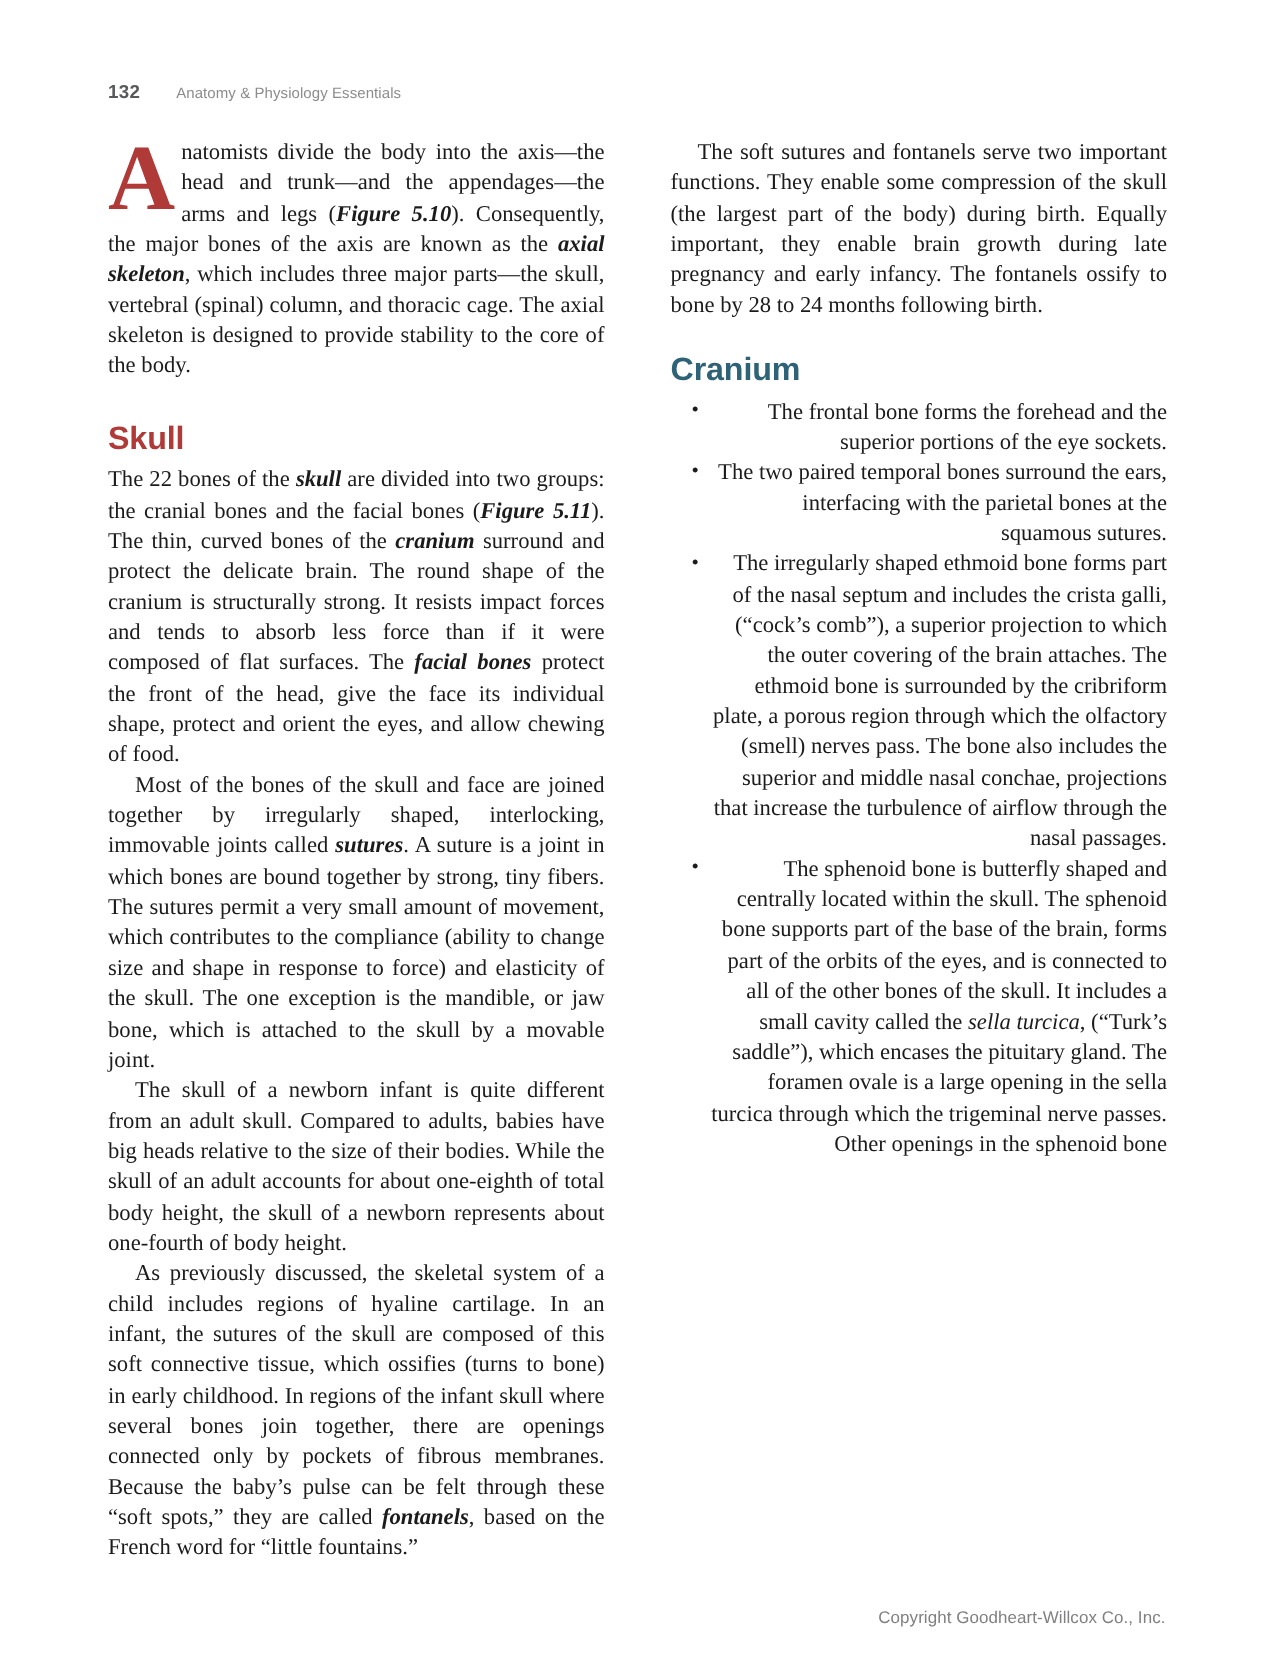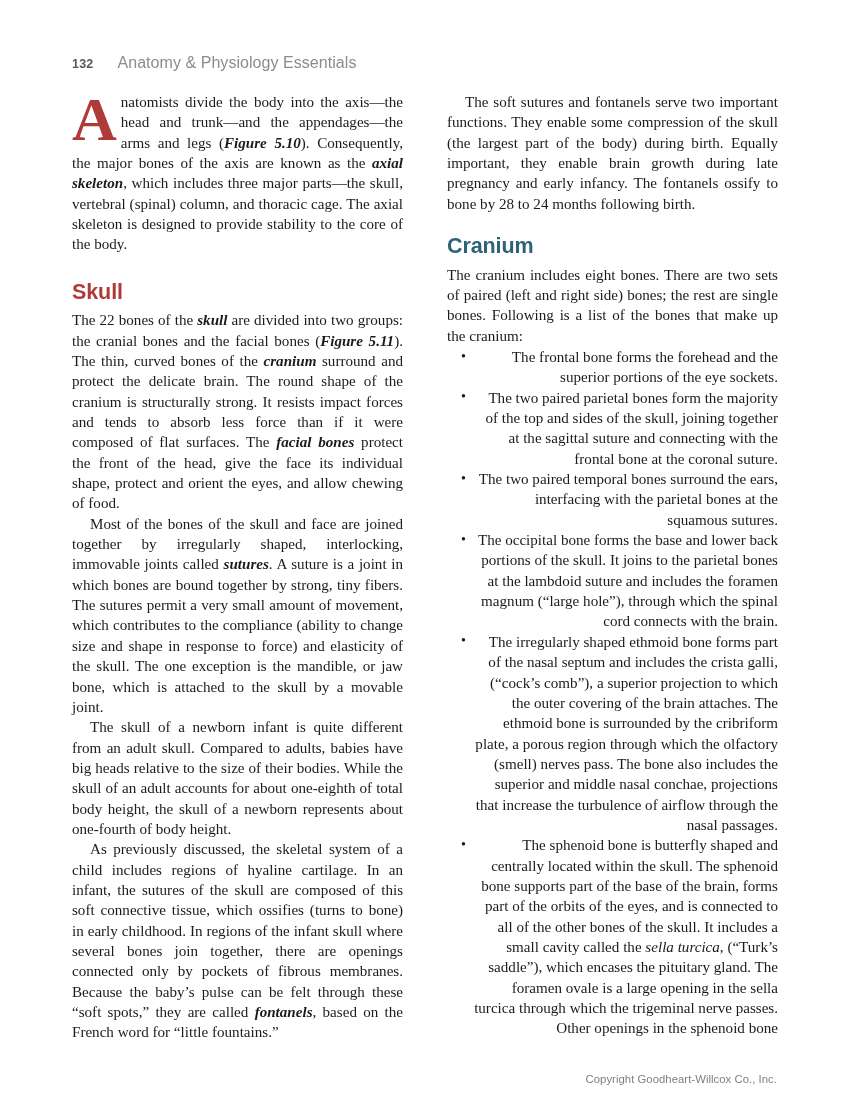"Anatomy & Physiology Essentials" .book-title { font-size: 16px -> 10px }
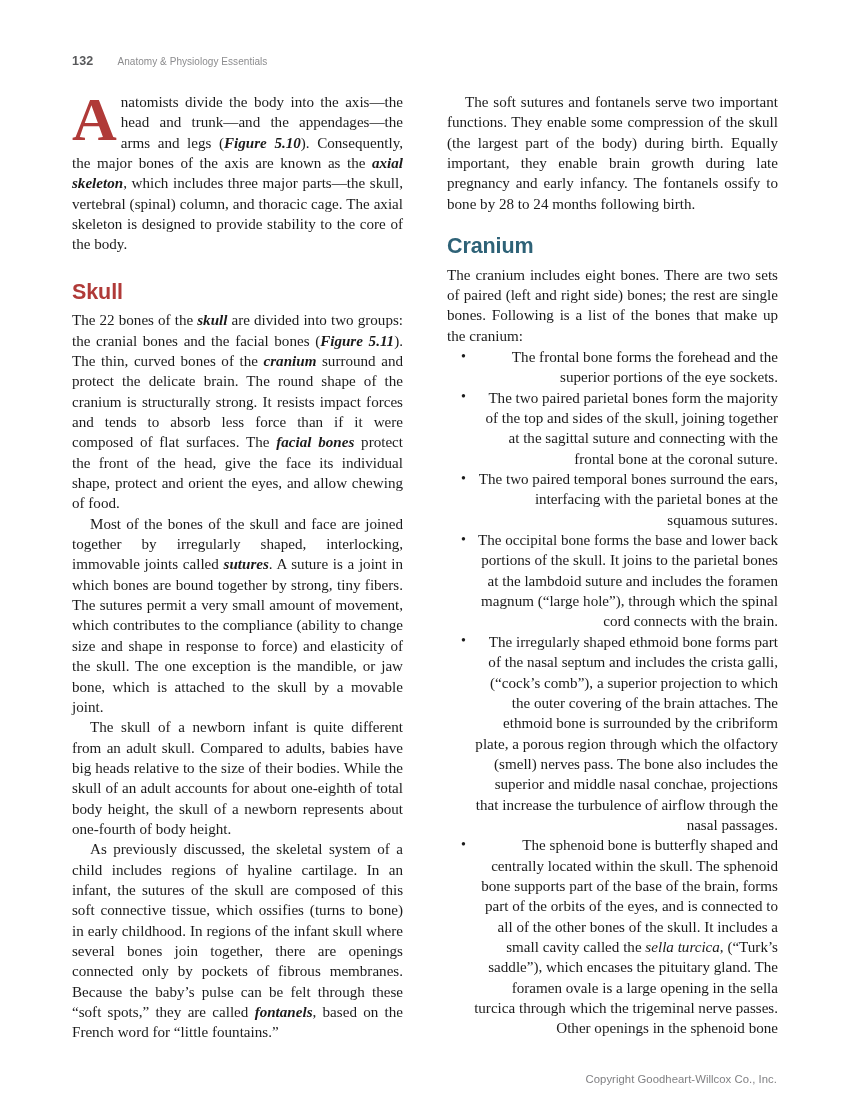"The cranium includes eight bones." p.body { html: <p>The cranium includes eight bones. There are two sets of paired (left and right side) bones; the rest are single bones. Following is a list of the bones that make up the cranium:</p> -> none }
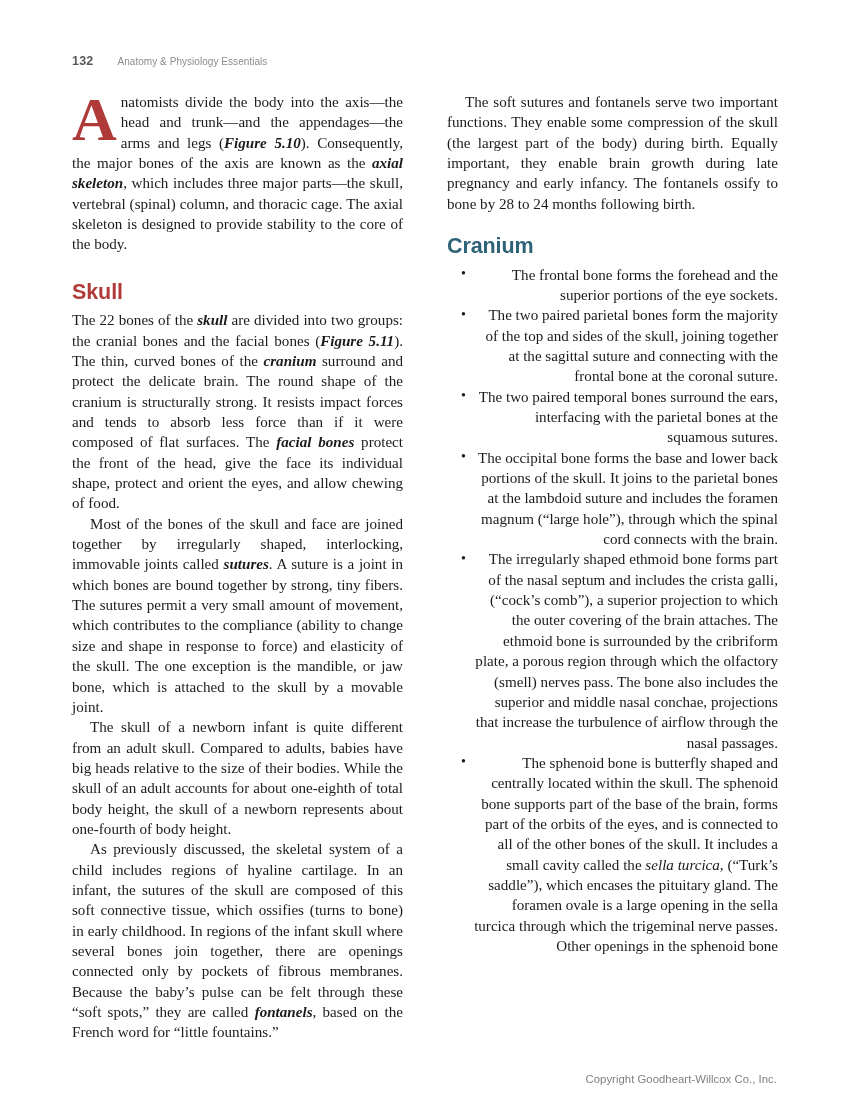"The two paired parietal bones" li { html: <li>The two paired parietal bones form the majority of the top and sides of the skull, joining together at the sagittal suture and connecting with the frontal bone at the coronal suture.</li> -> none }
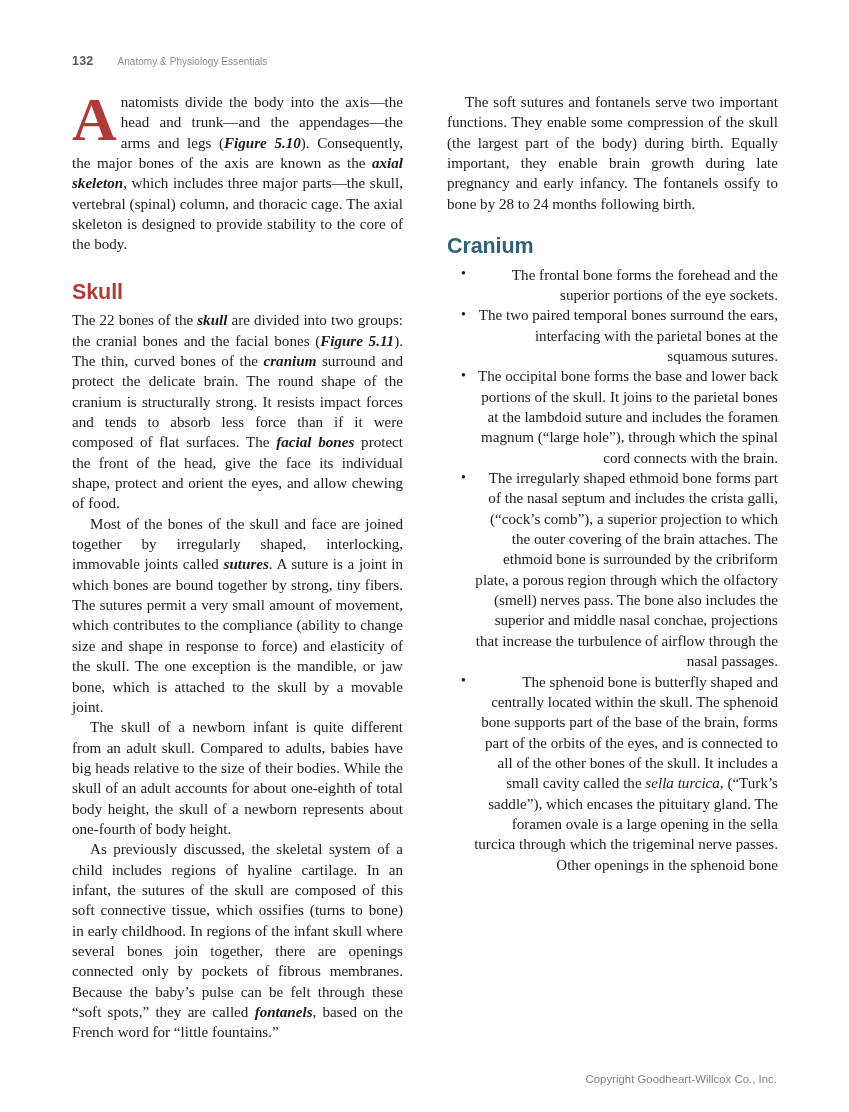"The occipital bone forms the" li { html: <li>The occipital bone forms the base and lower back portions of the skull. It joins to the parietal bones at the lambdoid suture and includes the foramen magnum (“large hole”), through which the spinal cord connects with the brain.</li> -> none }
